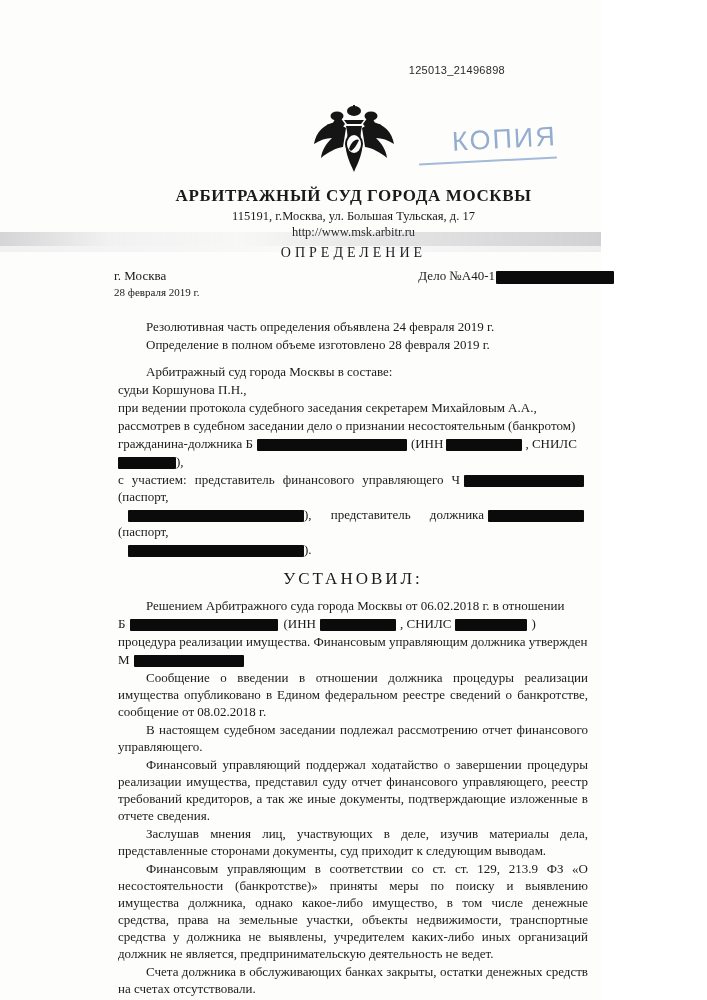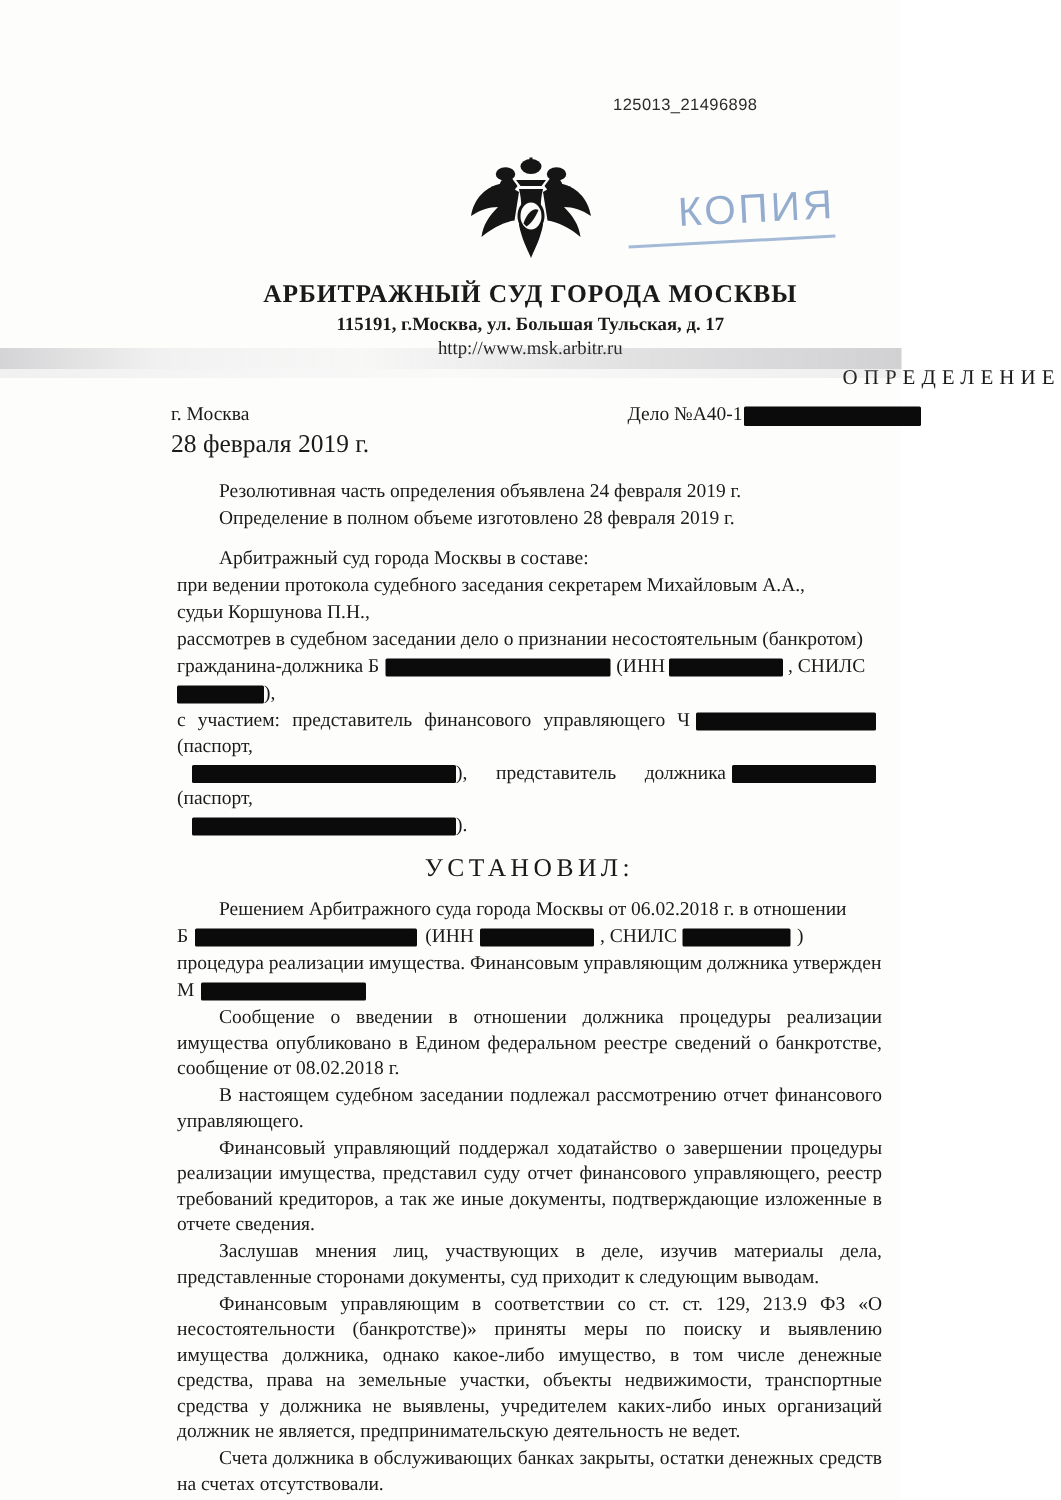"115191, г.Москва, ул. Большая Тульская," .court-addr { font-weight: bold -> none }
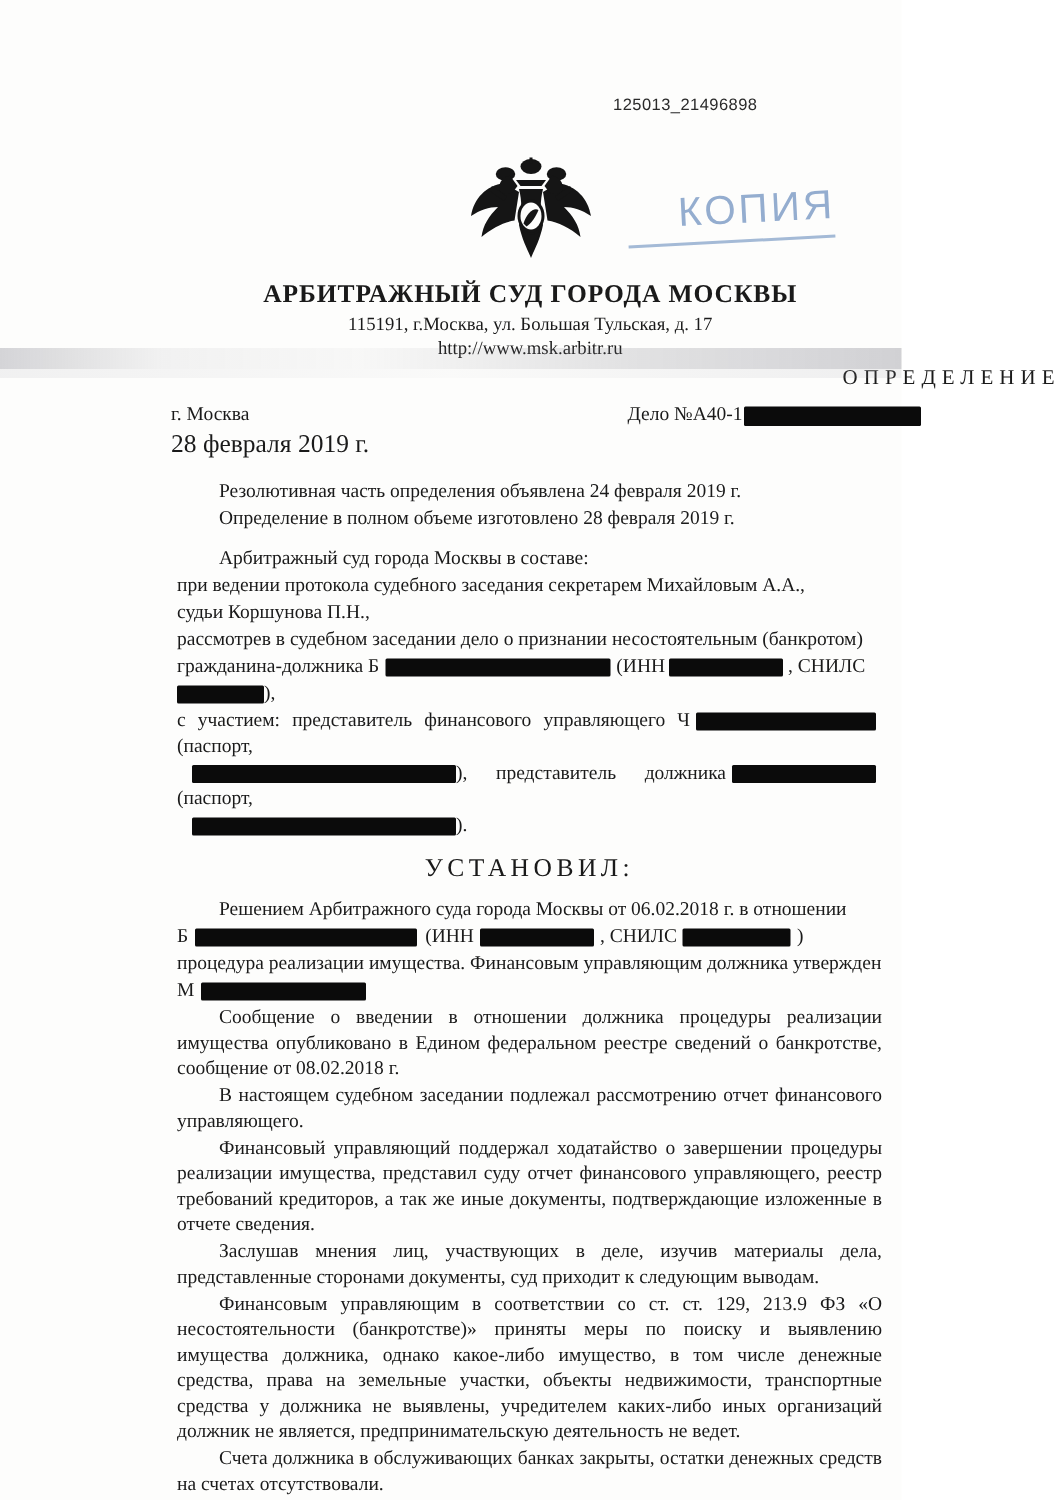"ОПРЕДЕЛЕНИЕ" .doc-type { text-align: right -> none }
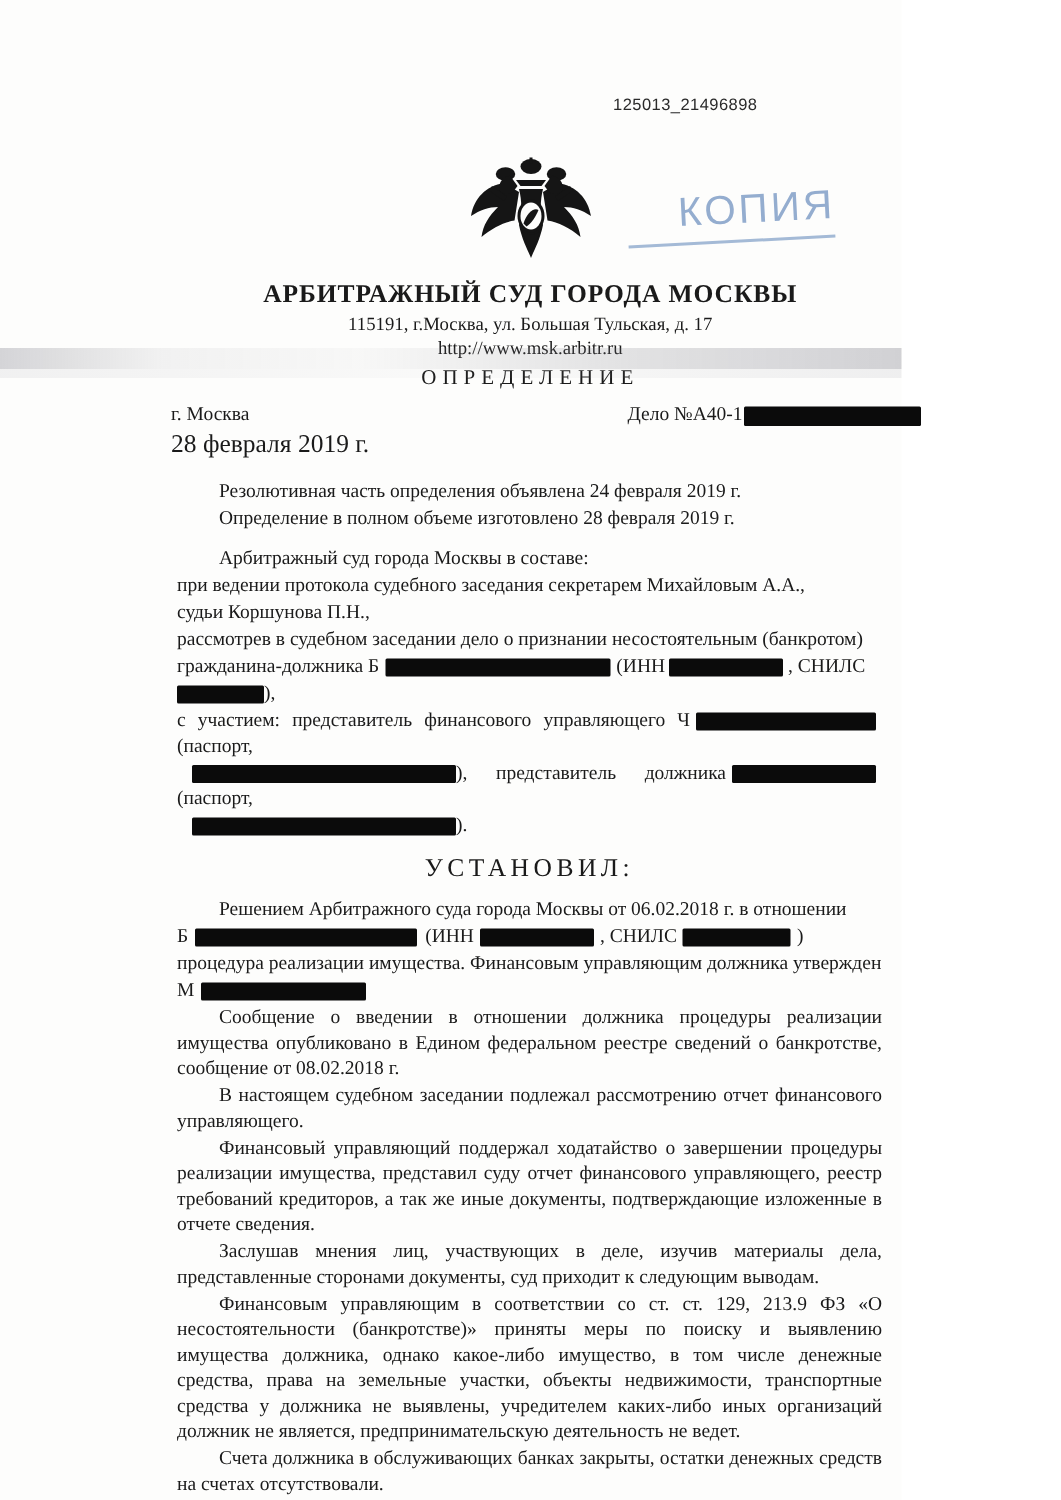"28 февраля 2019 г." .meta-date { font-size: 17px -> 11px }
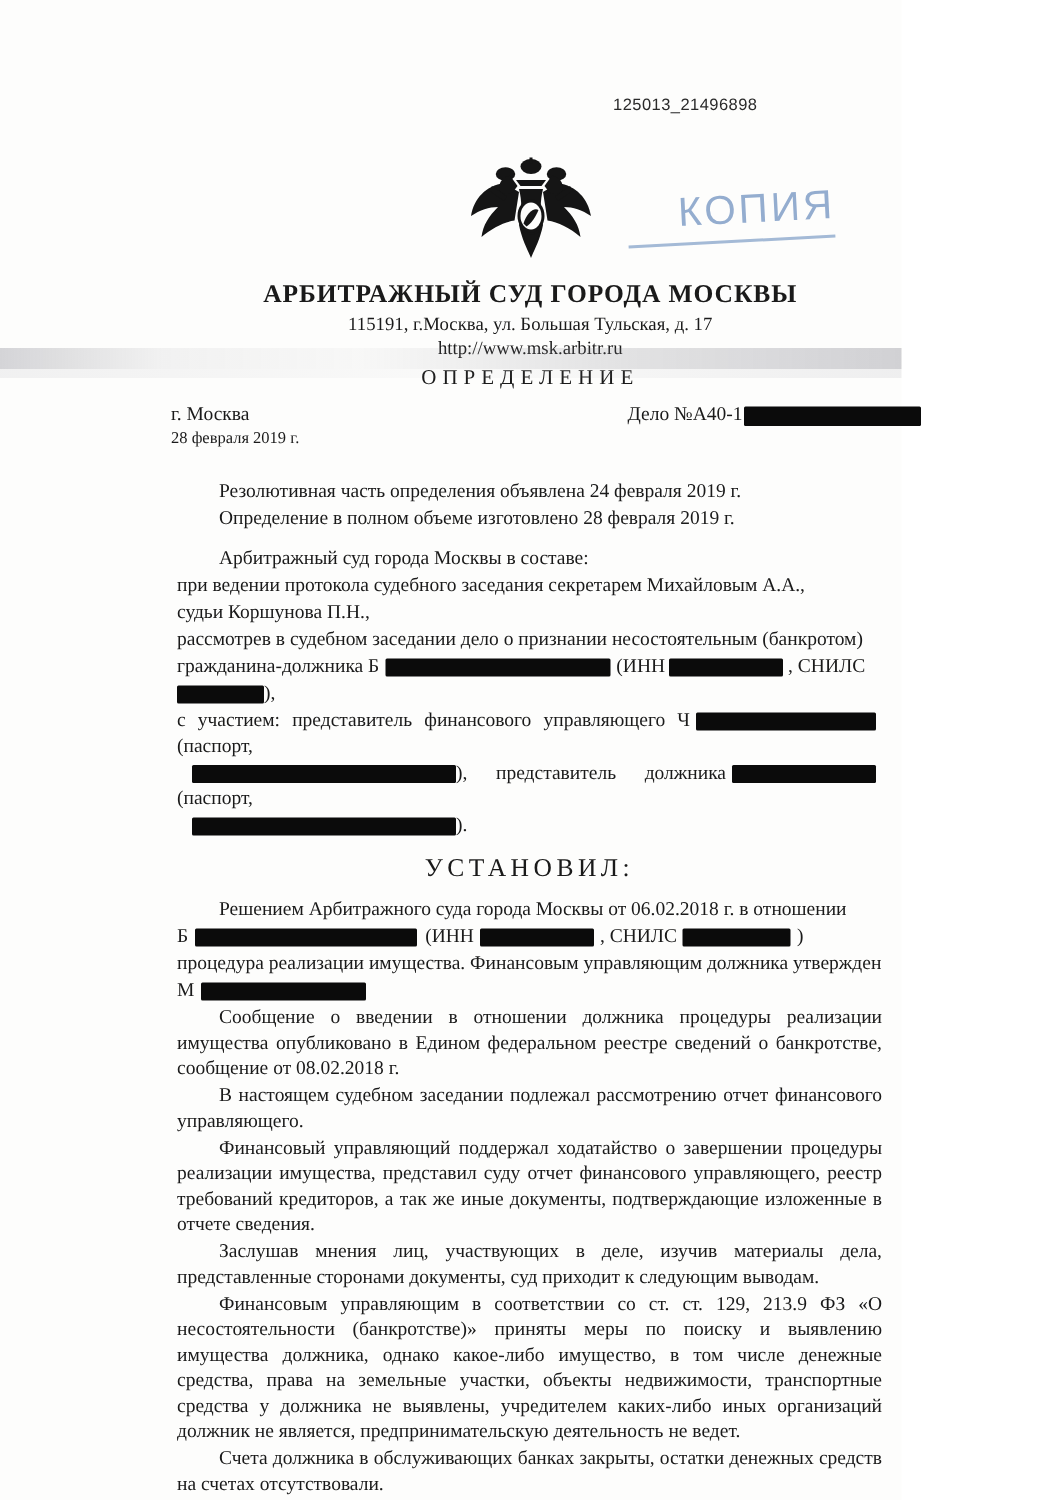"при ведении протокола судебного" div.p { order: before "судьи Коршунова П.Н.," -> after "судьи Коршунова П.Н.," }
